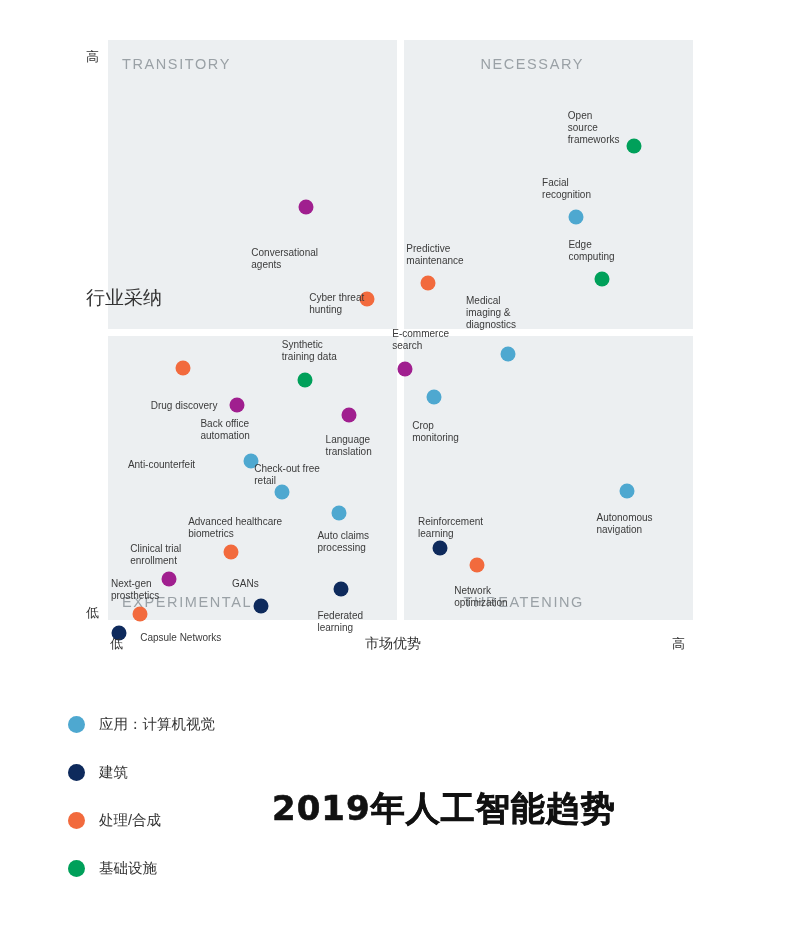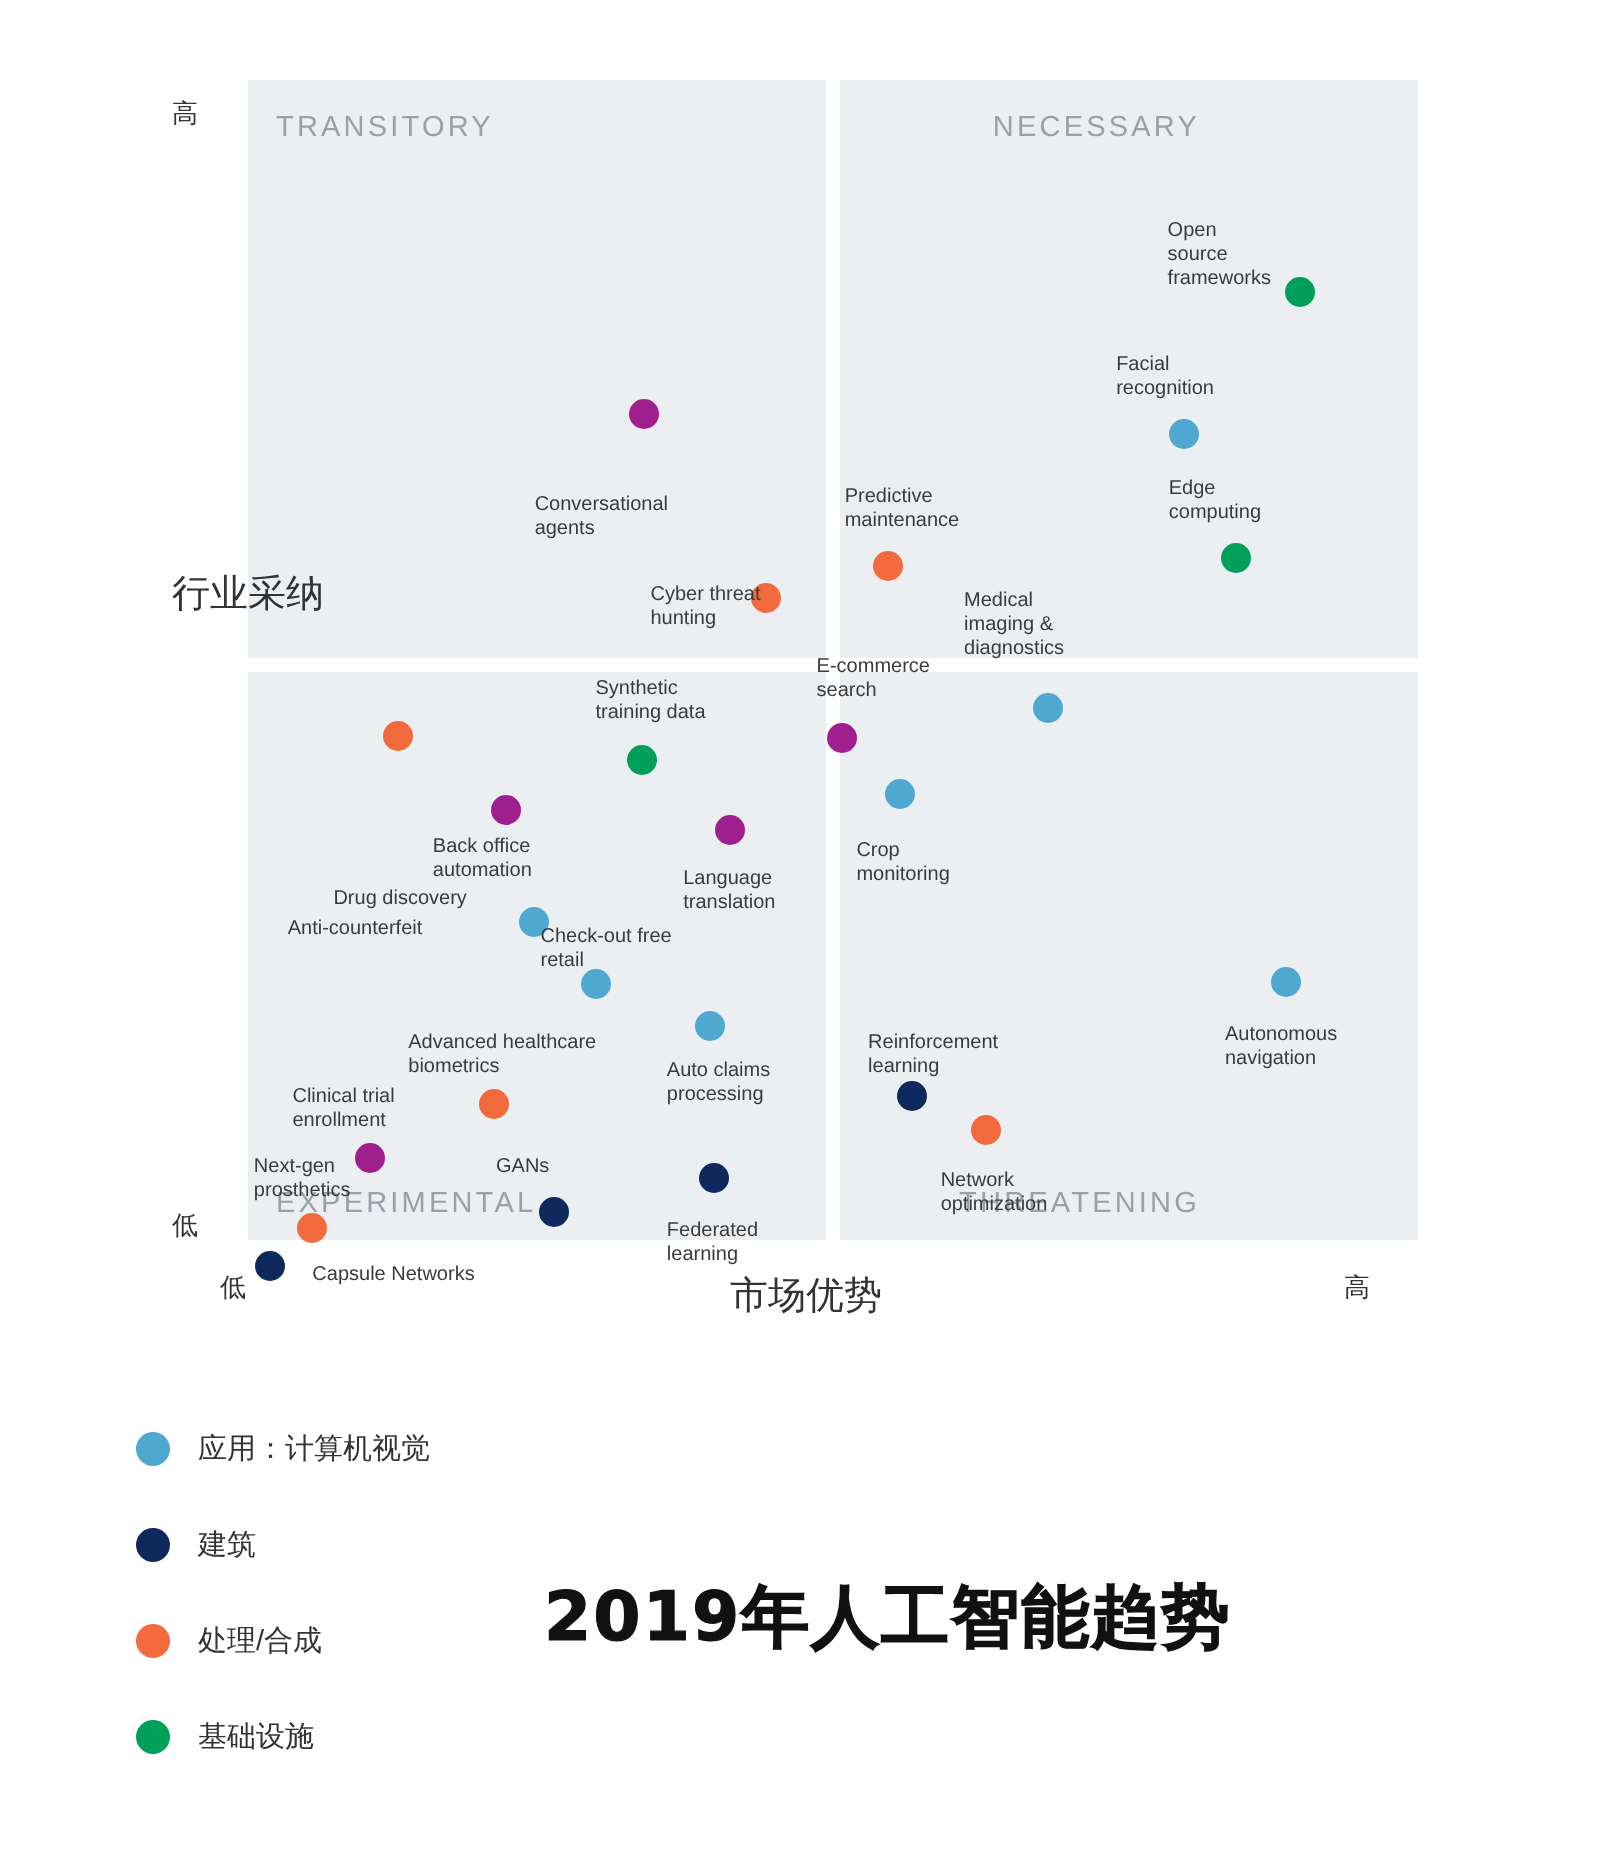"TRANSITORY" #plot-wrap { left: 124px -> 108px }
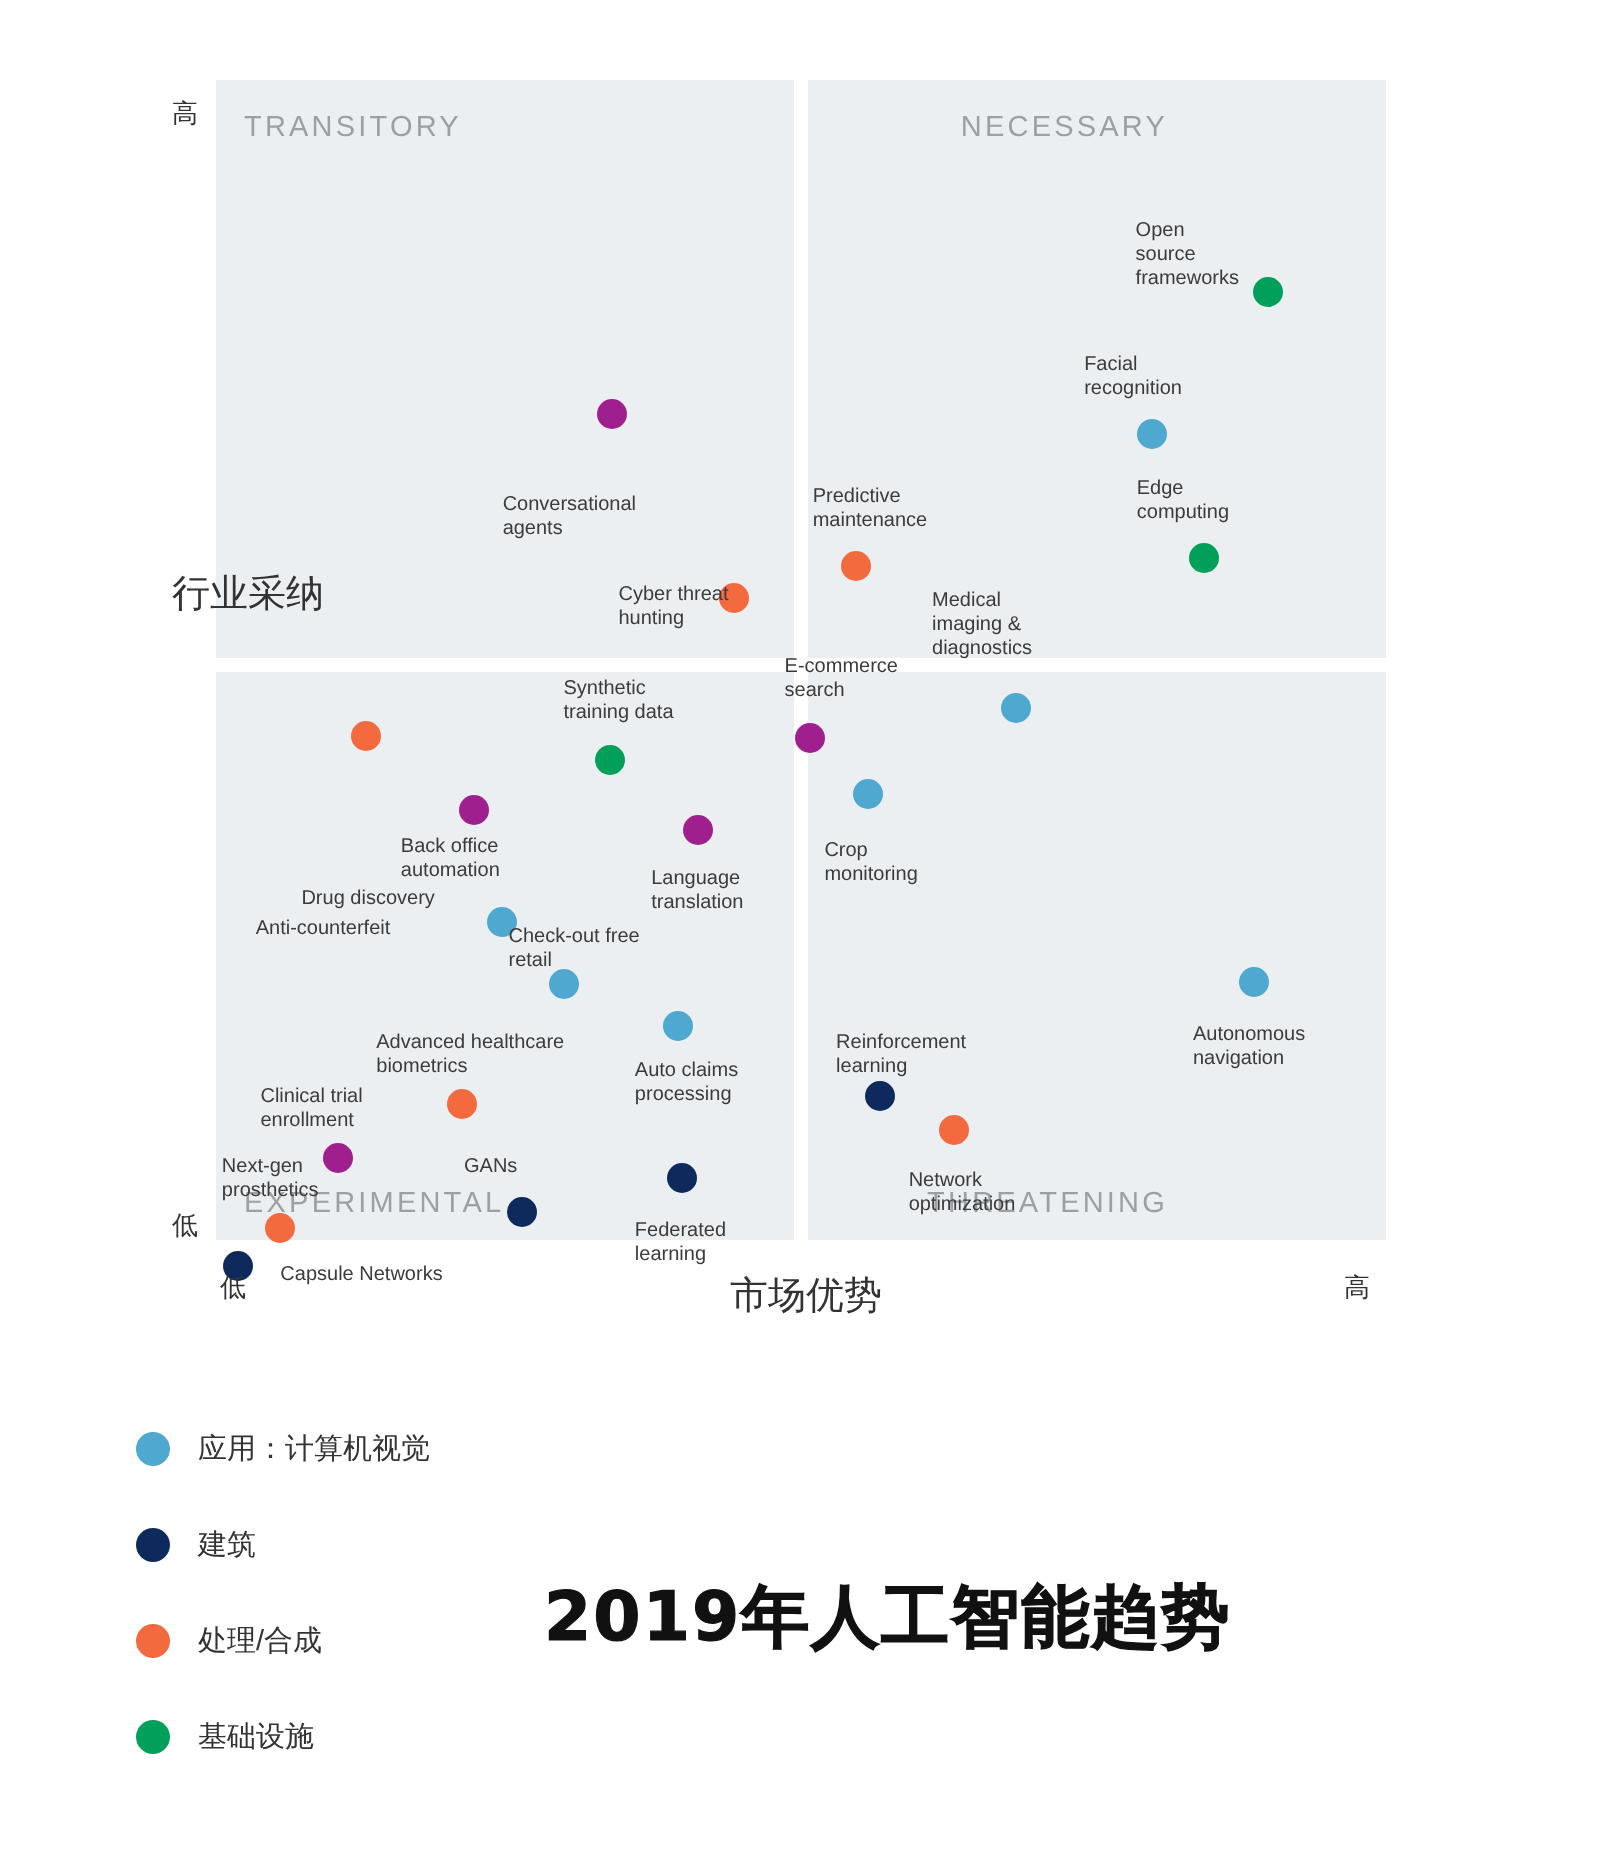"Drug discovery" div.dot-label { margin-top: 44px -> none }
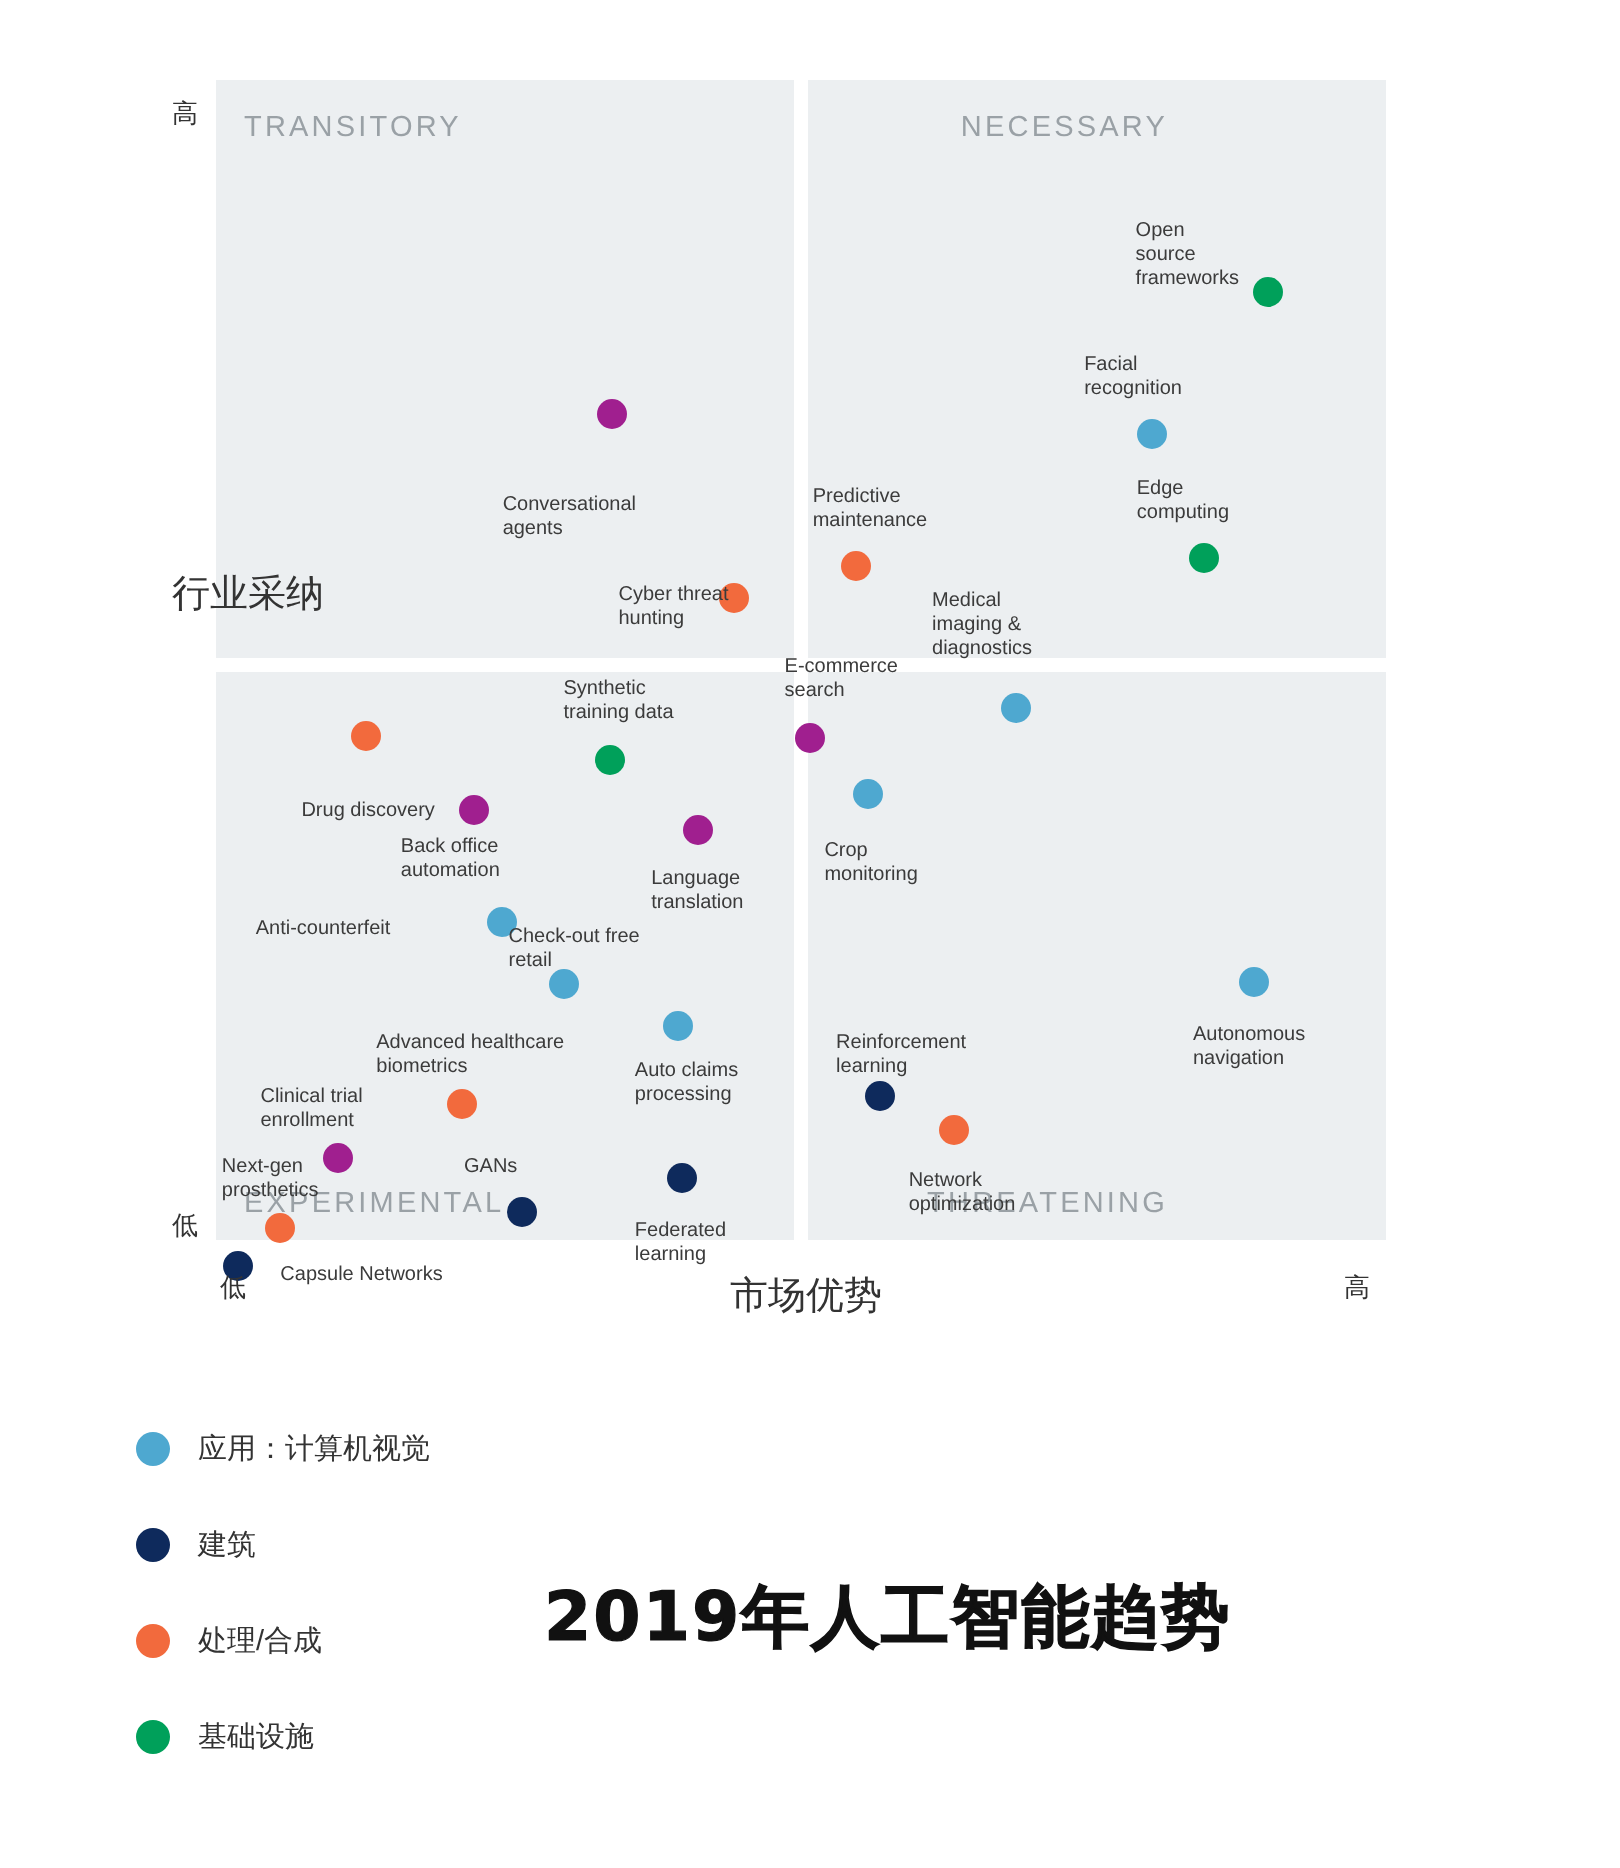"市场优势" #x-axis-title { font-size: 19px -> 14px }
